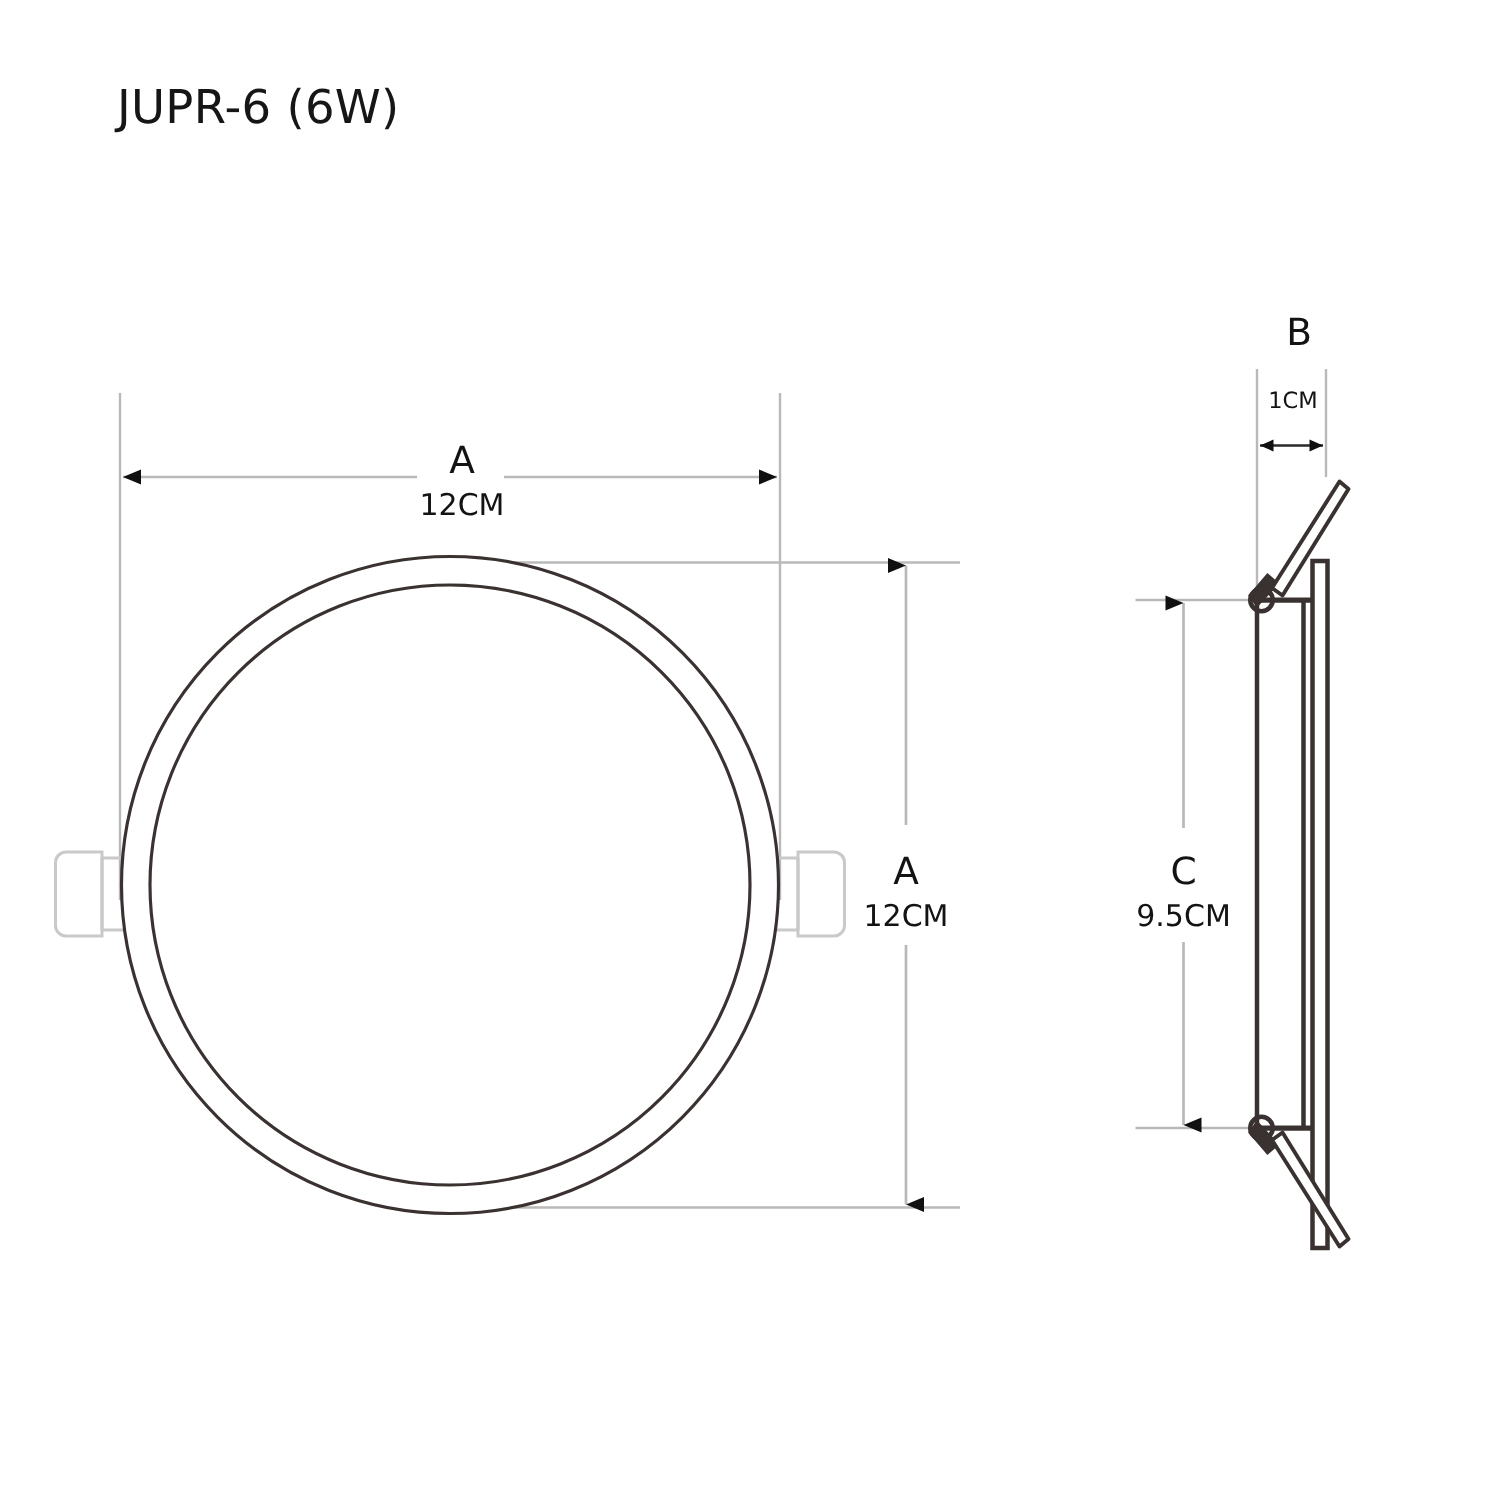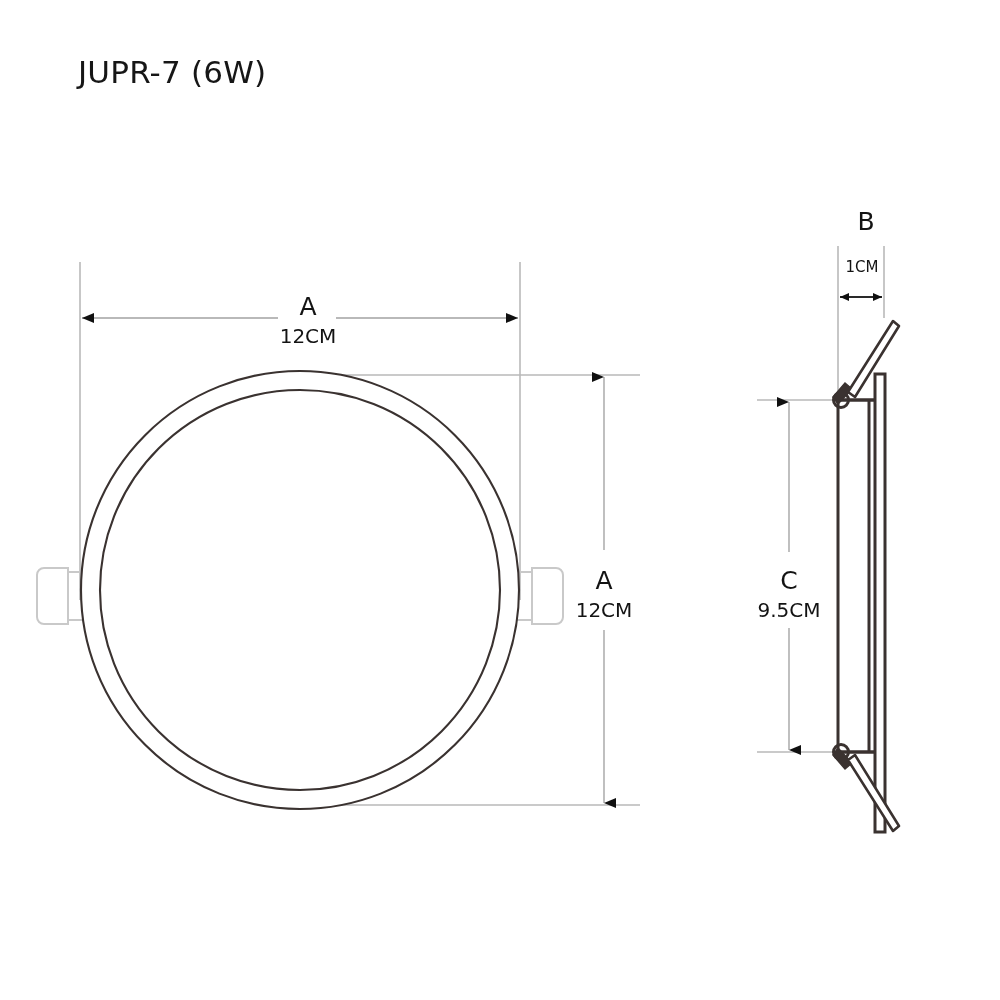"JUPR-7 (6W)" div.page-title { text: JUPR-7 -> JUPR-6 }
